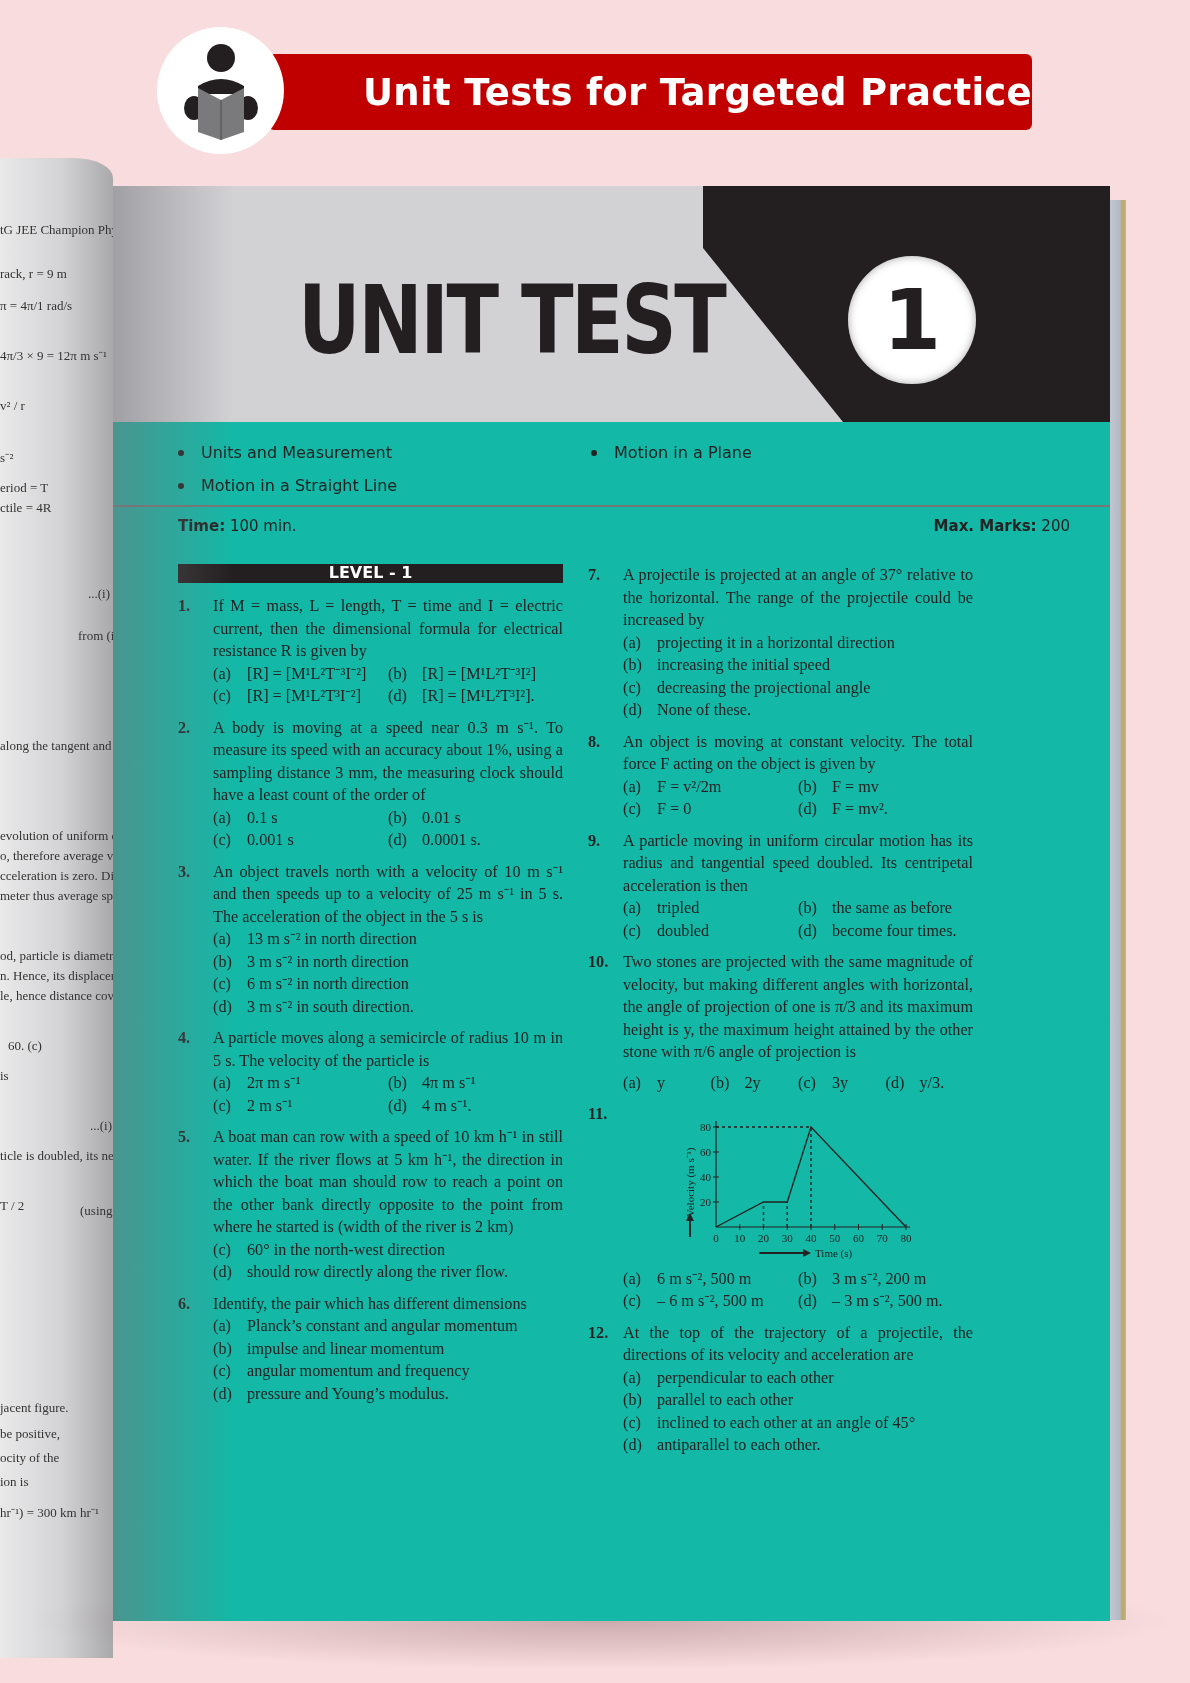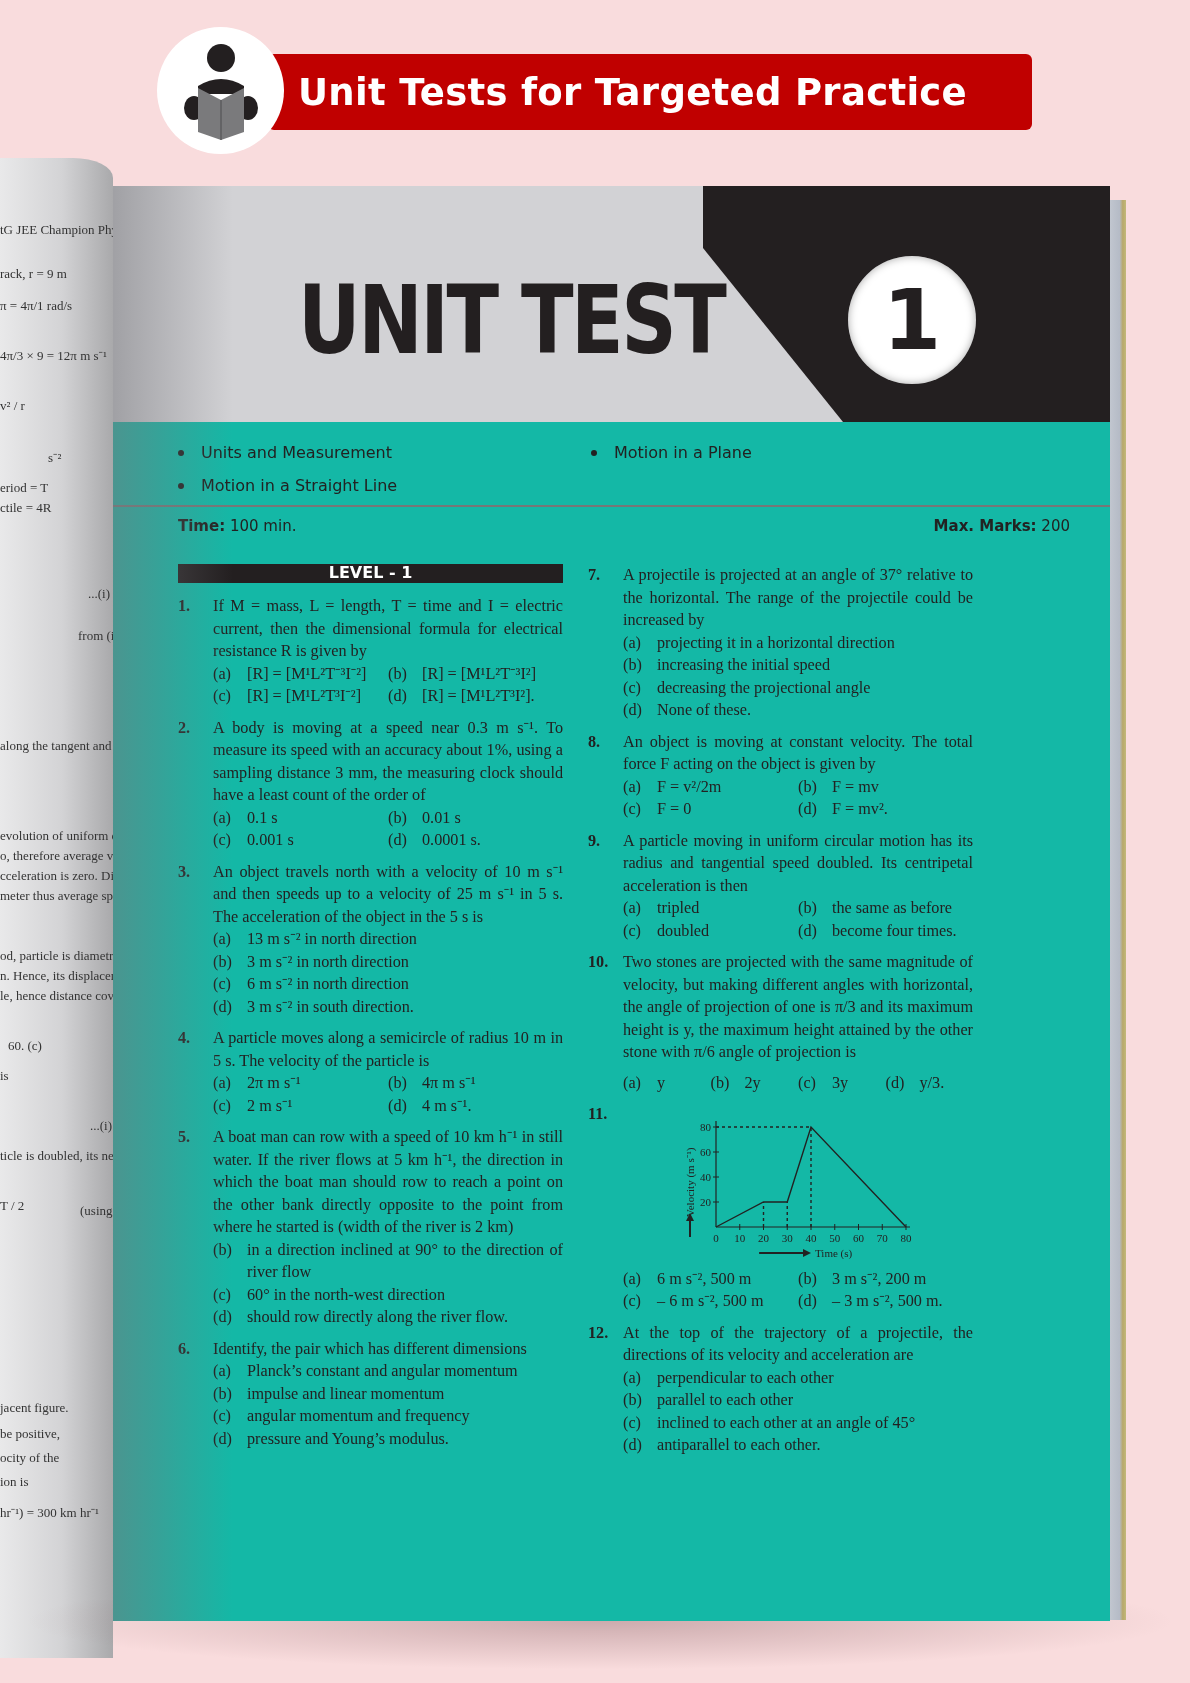"Unit Tests for Targeted Practice" .banner { justify-content: flex-start -> flex-end }
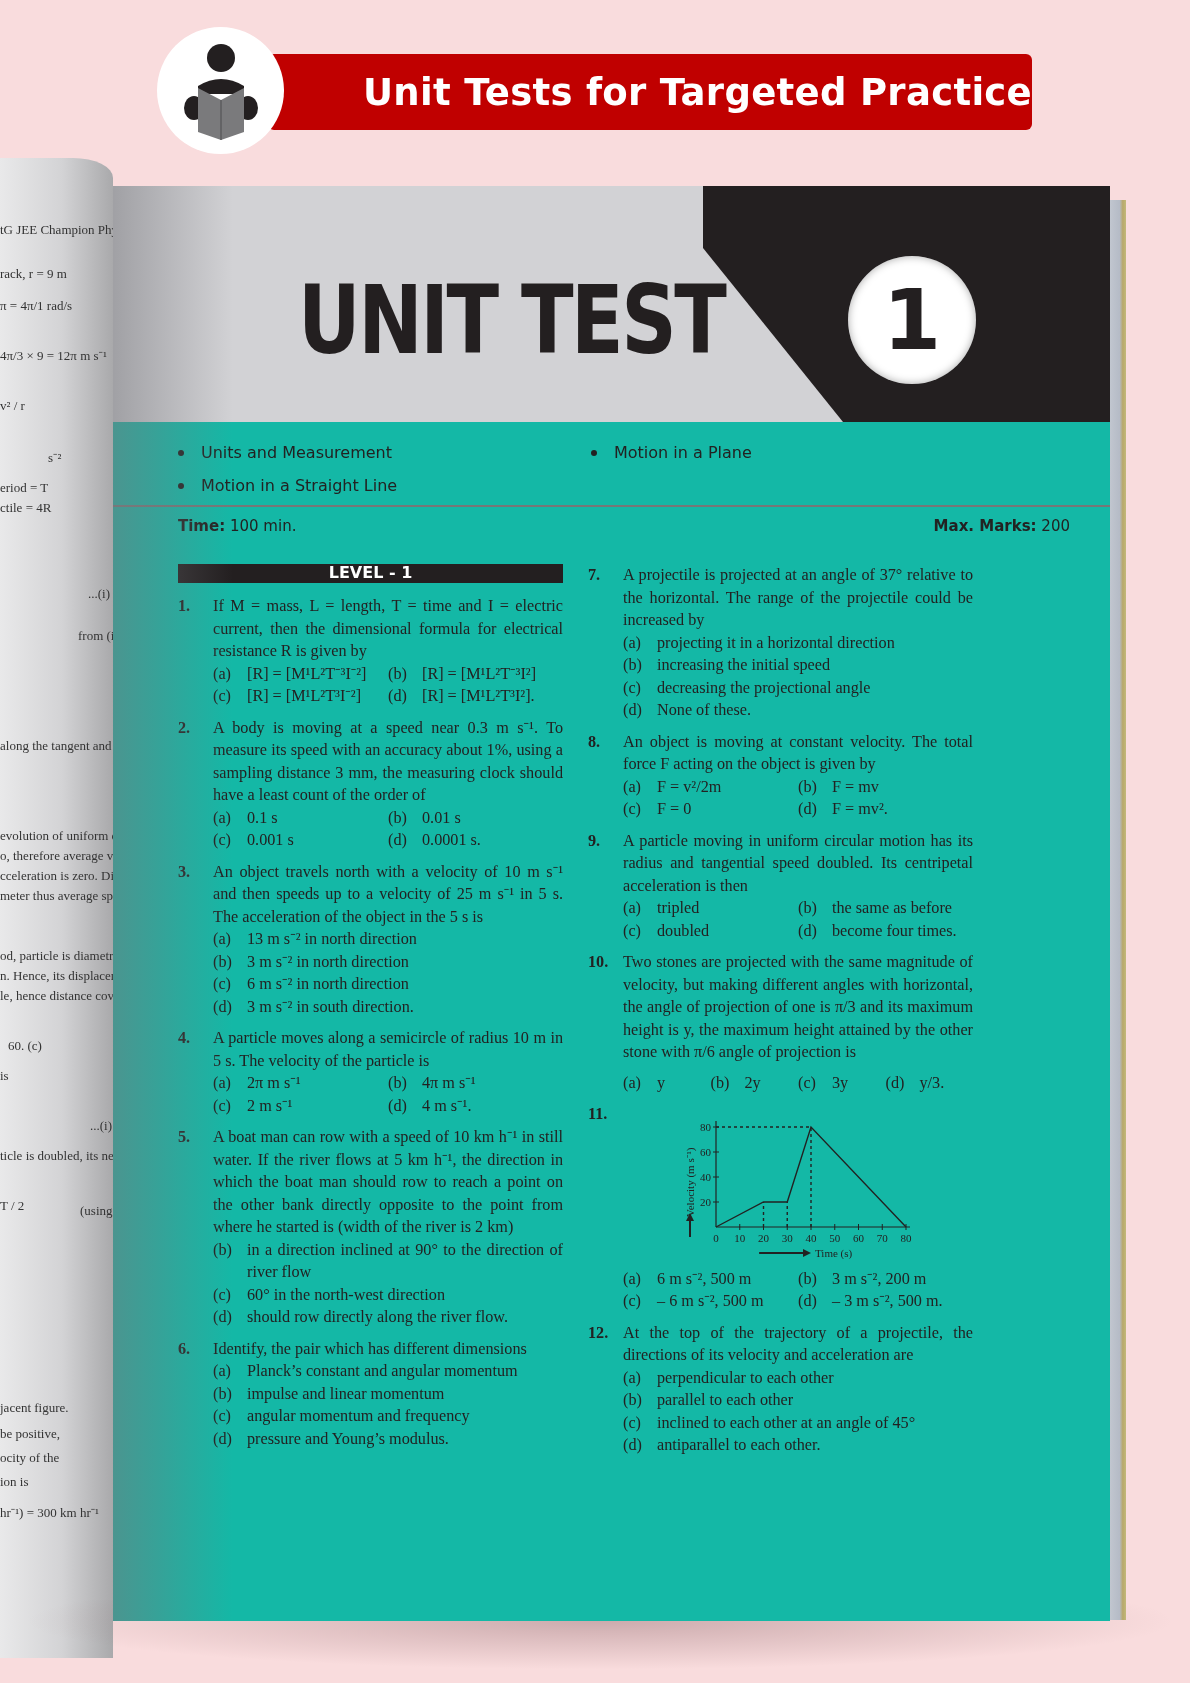"s⁻²" div.left-line { margin-left: 48px -> none }
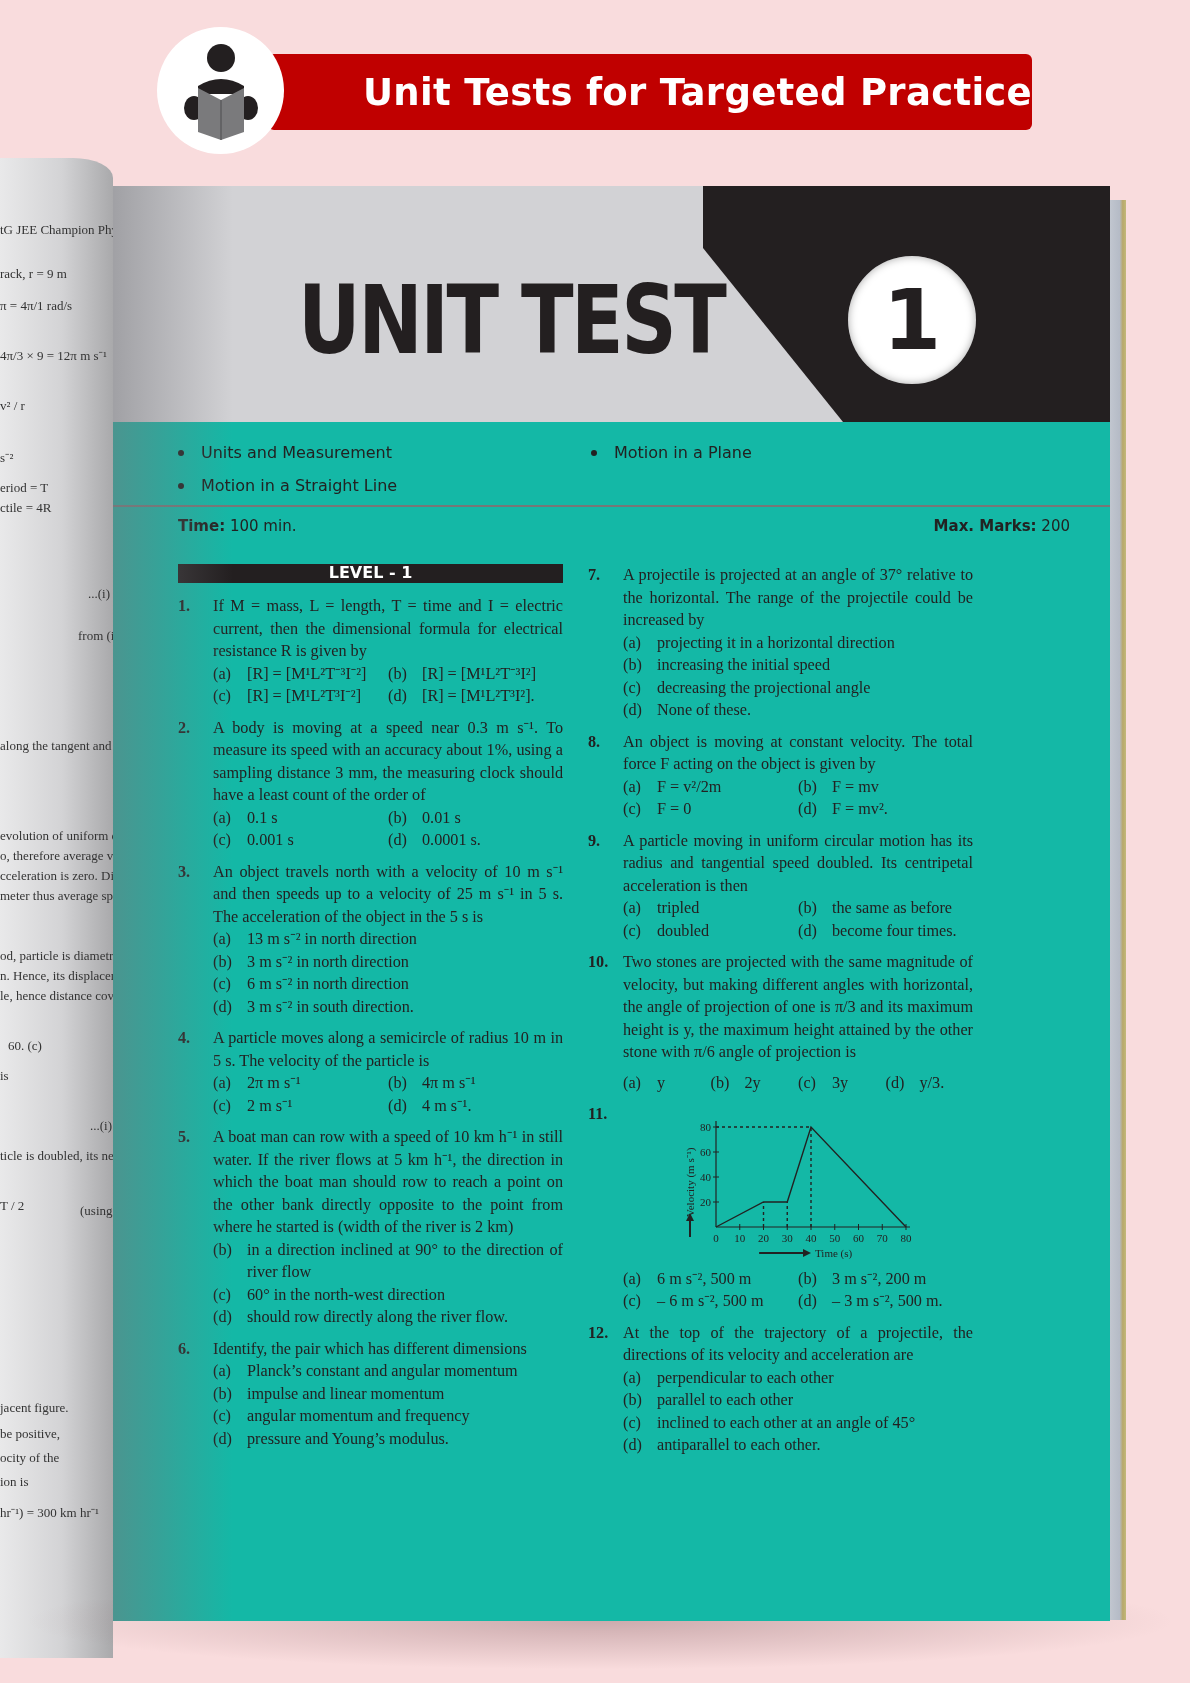"in a direction inclined at" div.opt { html: <div> <span>(b)</span> <span>in a direction inclined at 90° to the direction of river flow</span> </div> -> none }
